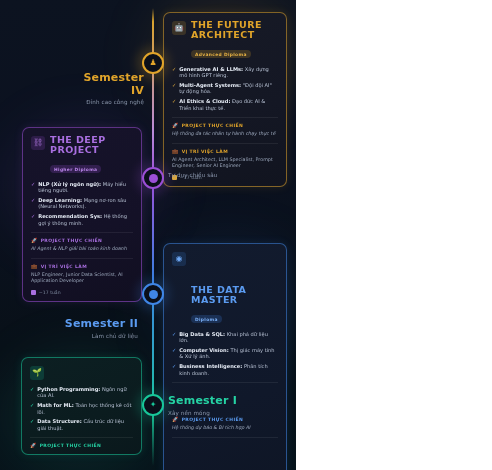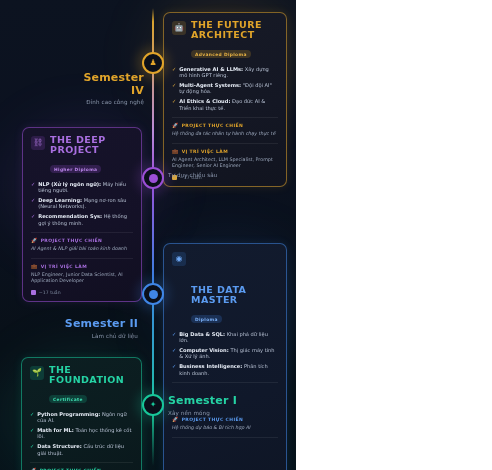"THE FOUNDATION" div.card-titles { html: <div> <div>THE FOUNDATION</div> <span>Certificate</span> </div> -> none }
